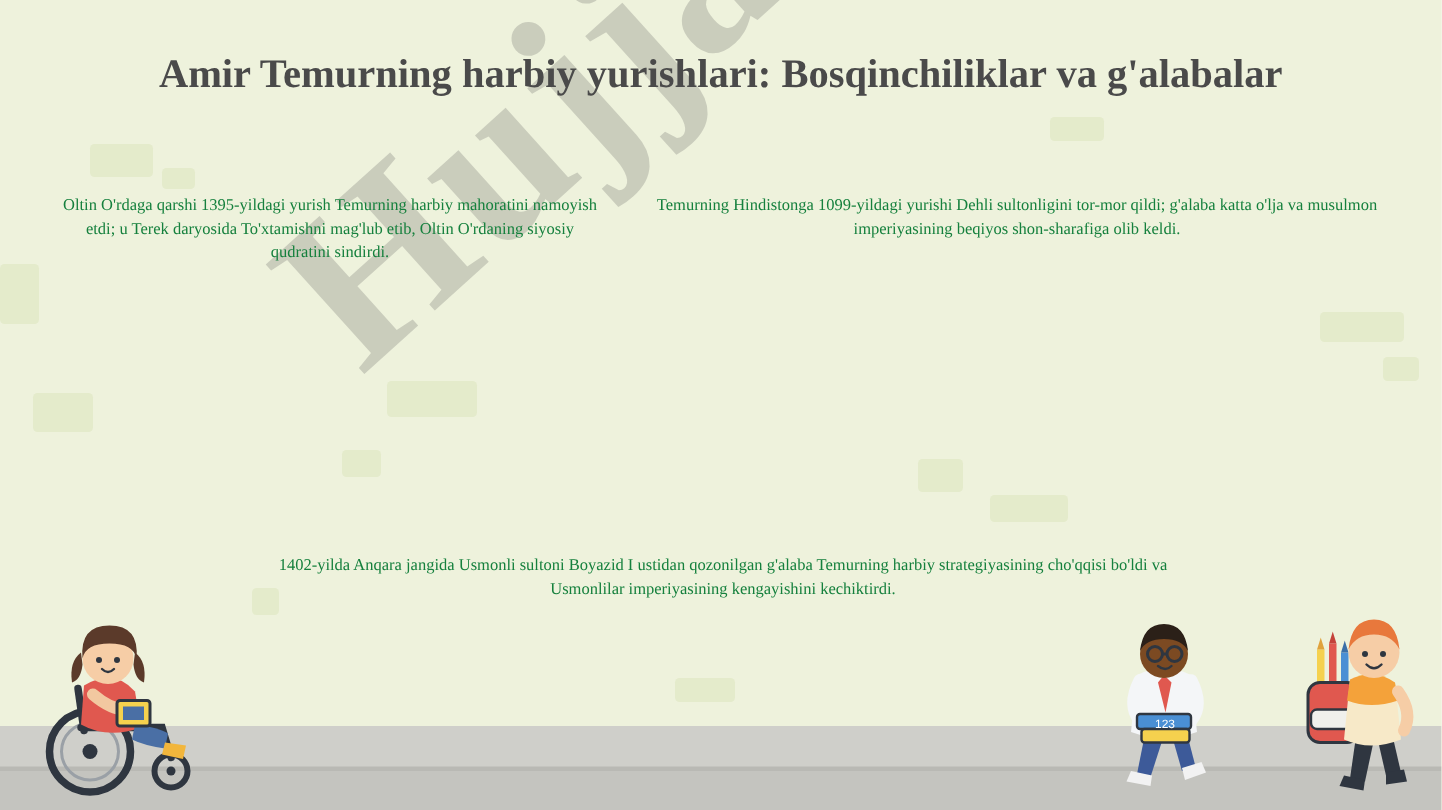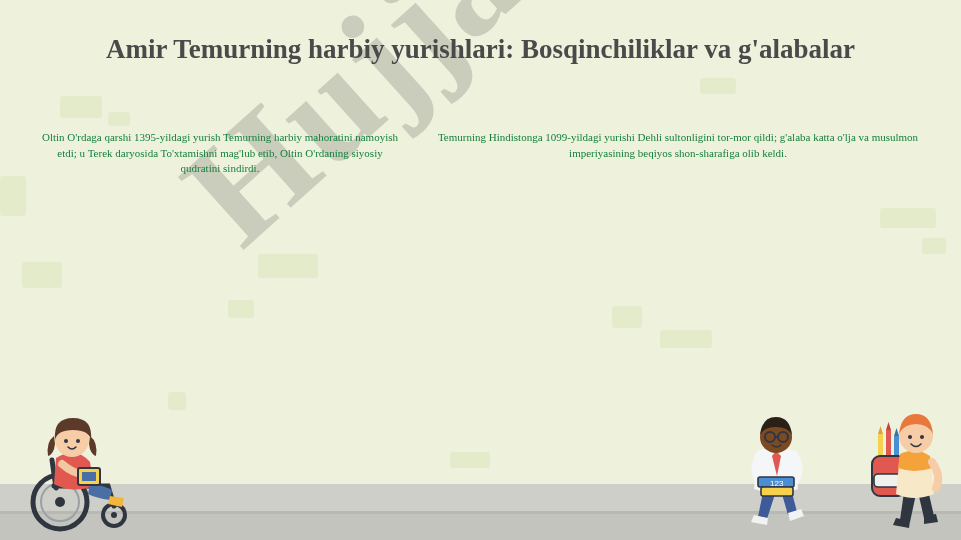"1402-yilda Anqara jangida Usmonli" div.txt { html: none -> <div>1402-yilda Anqara jangida Usmonli sultoni Boyazid I ustidan qozonilgan g'alaba Temurning harbiy strategiyasining cho'qqisi bo'ldi va Usmonlilar imperiyasining kengayishini kechiktirdi.</div> }
